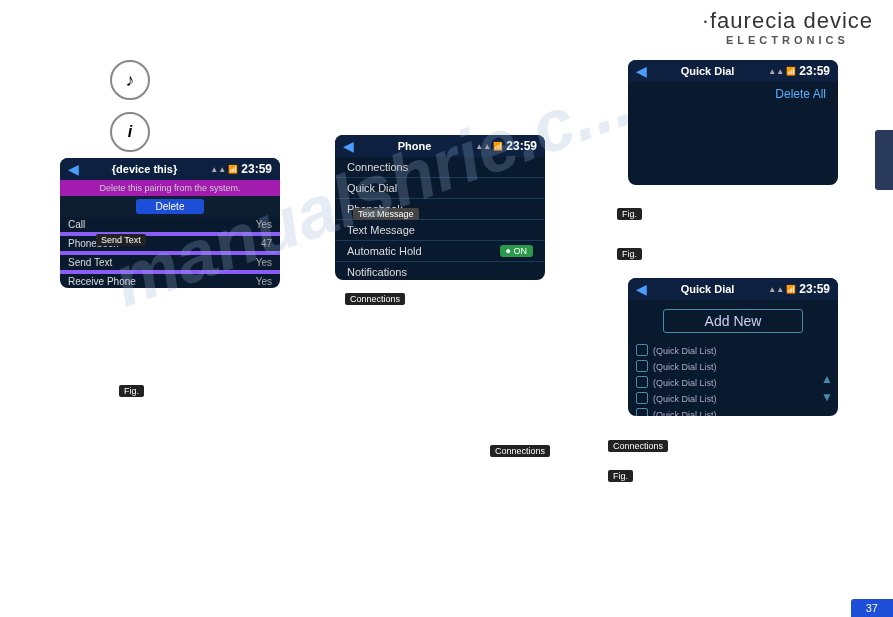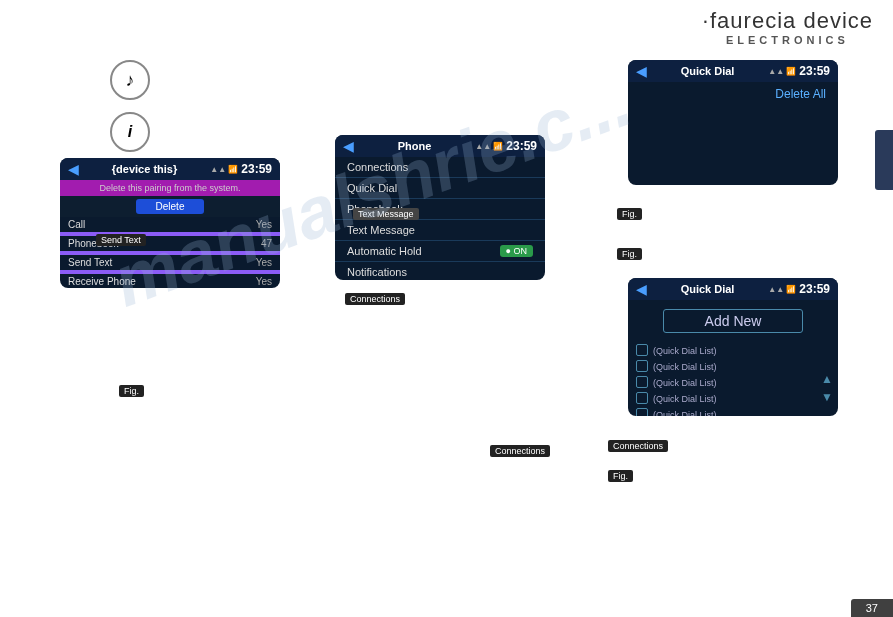"37" .page-number-bar { background: #404040 -> #1d4ed8 }
